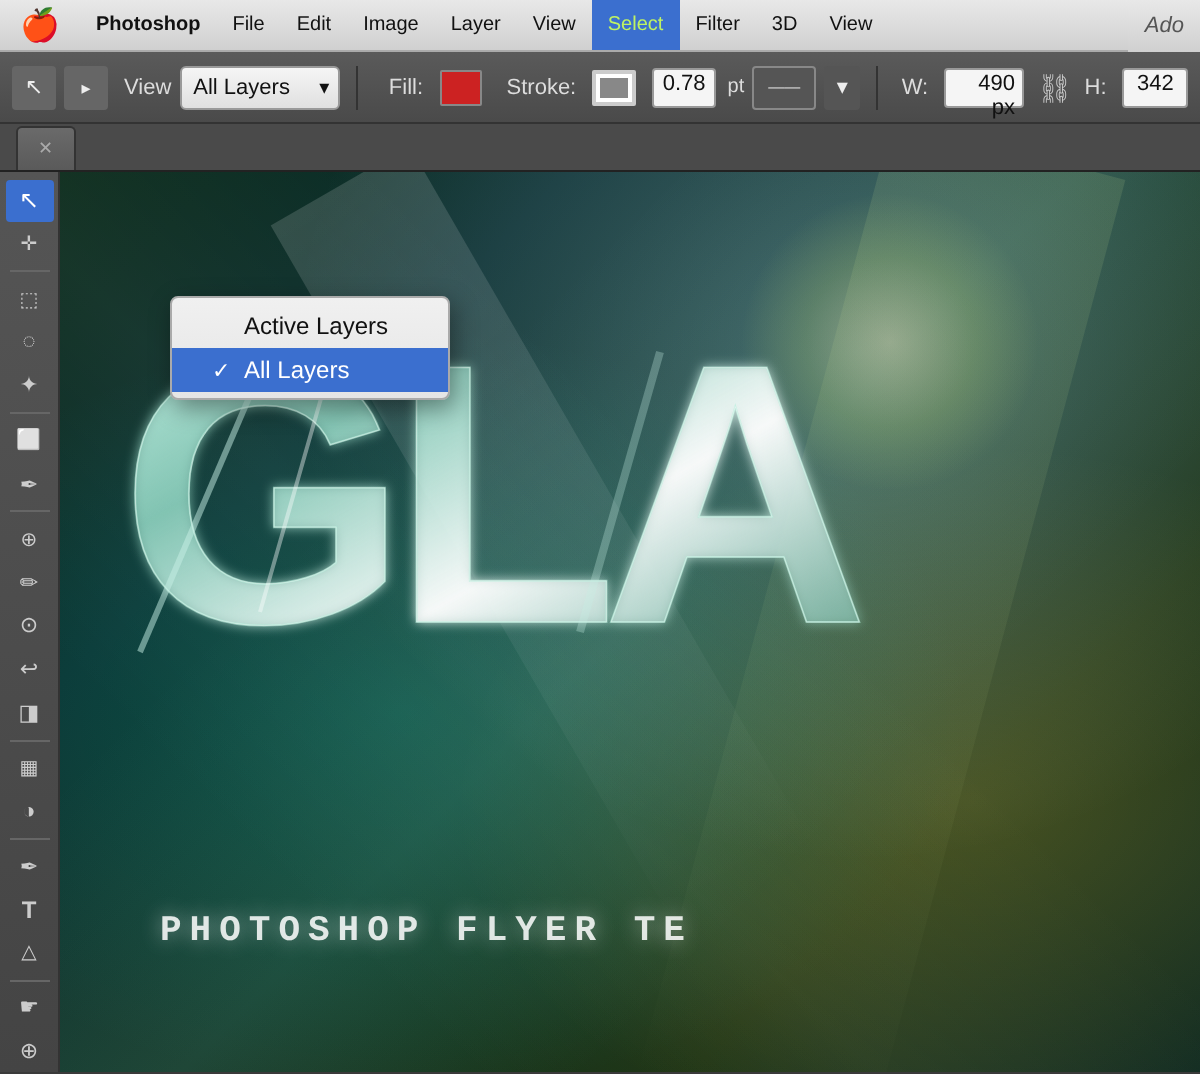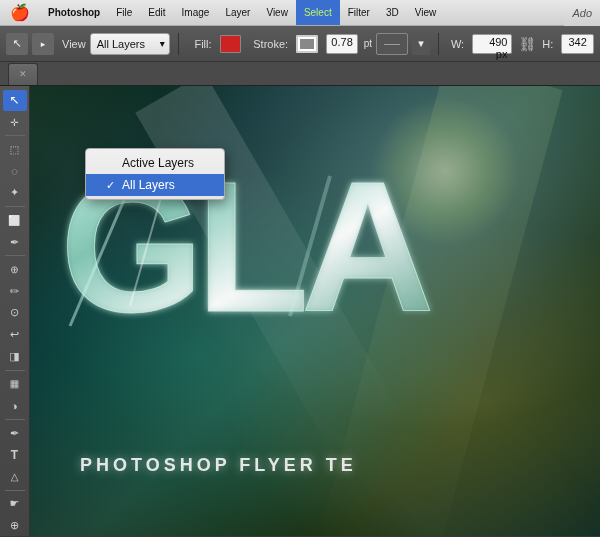"PHOTOSHOP FLYER TE" .photoshop-flyer-text { font-family: Liberation Sans, sans-serif -> Liberation Mono, monospace }
